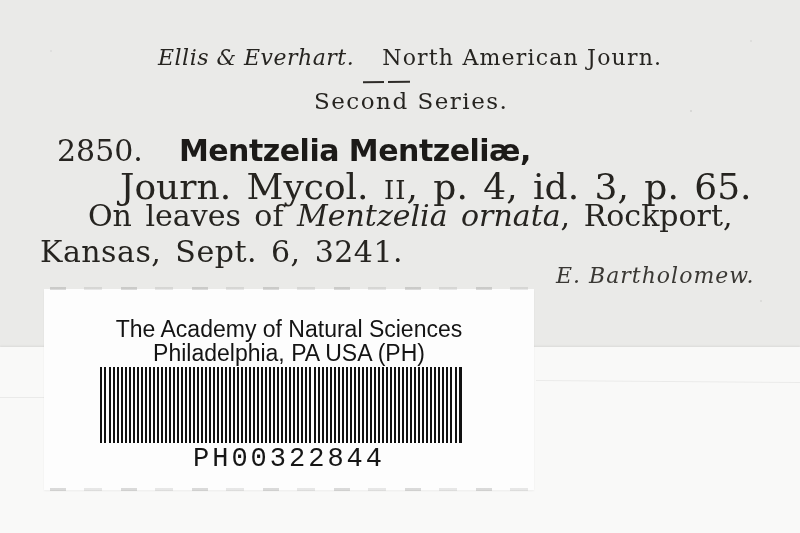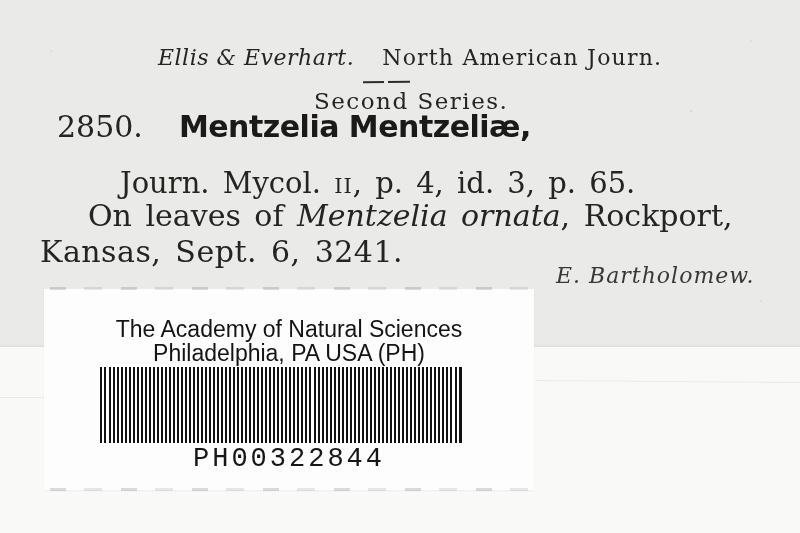"2850." .title-row { top: 109px -> 133px }
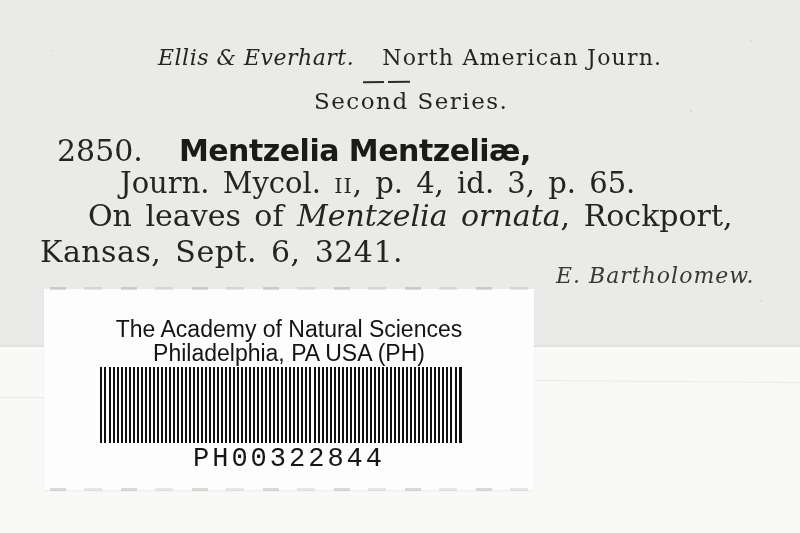"Journ. Mycol. II, p. 4," .citation { font-size: 29px -> 36px }
